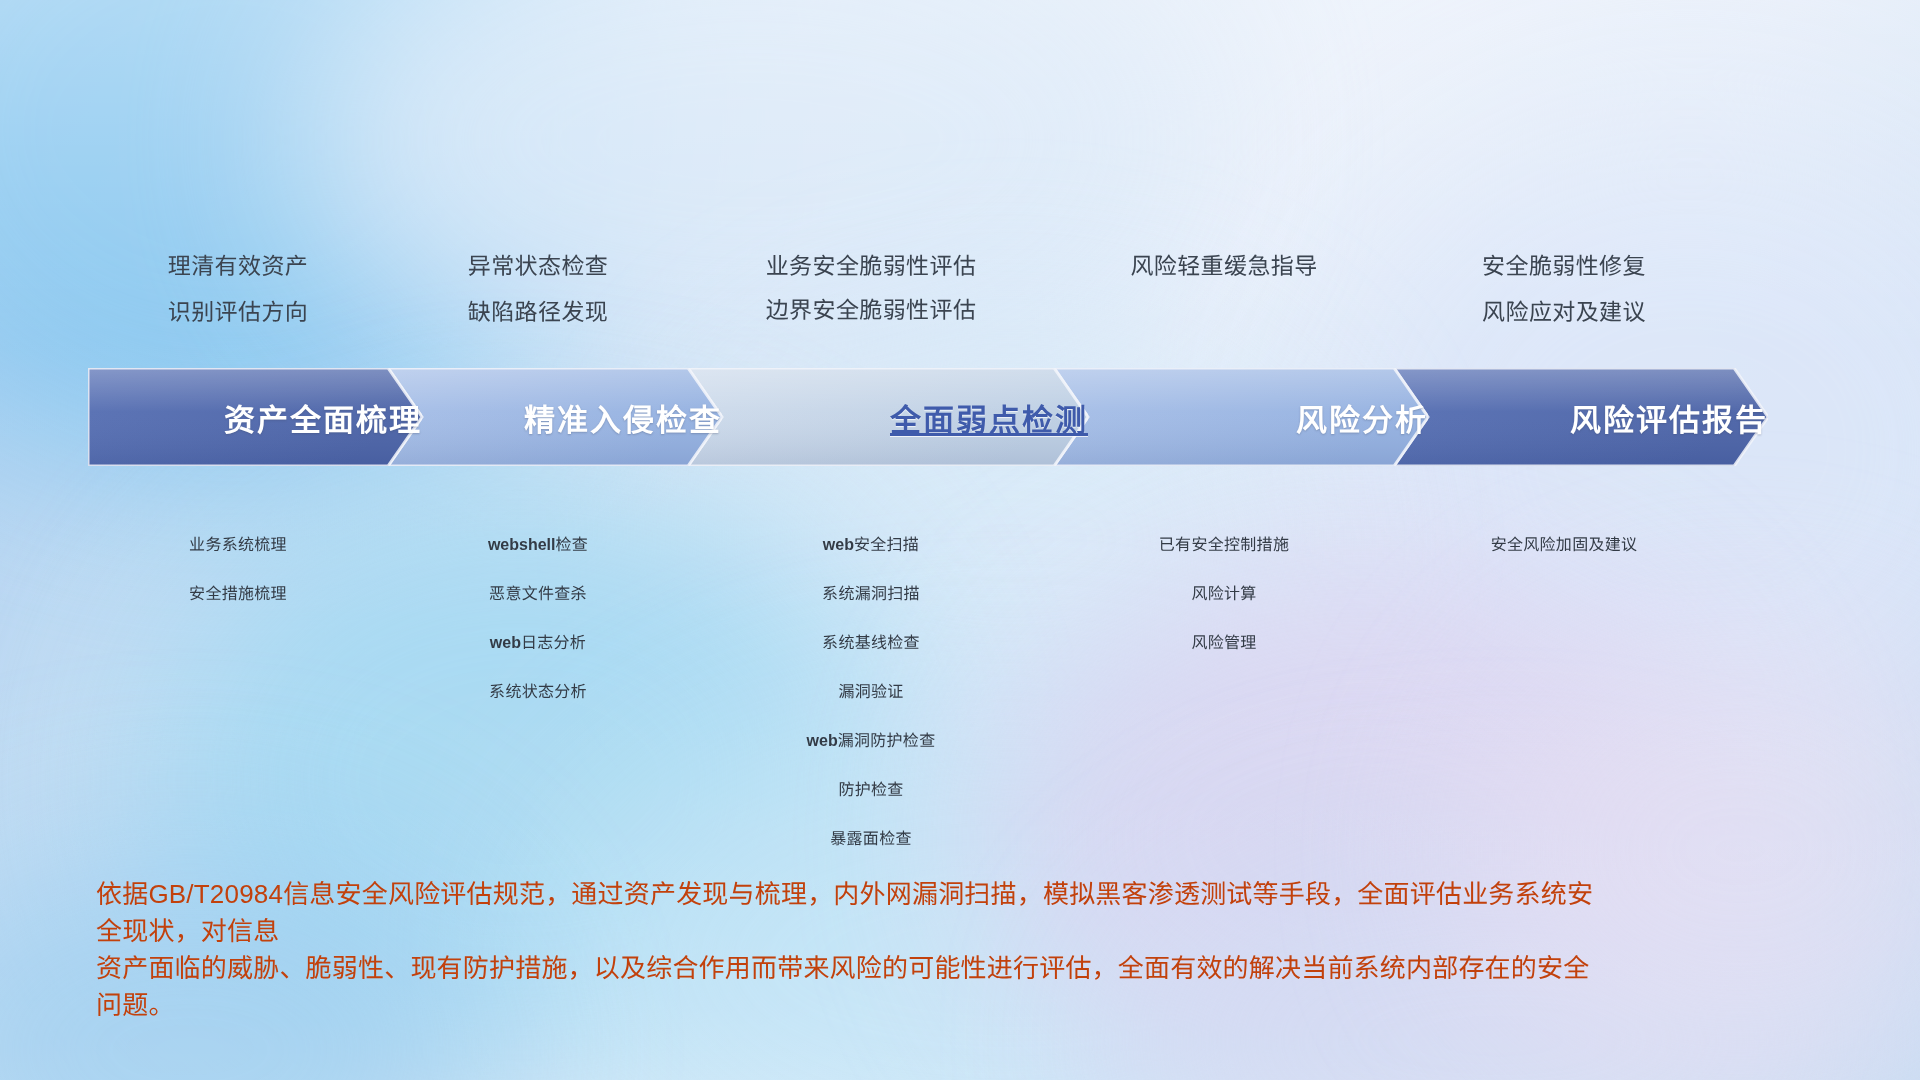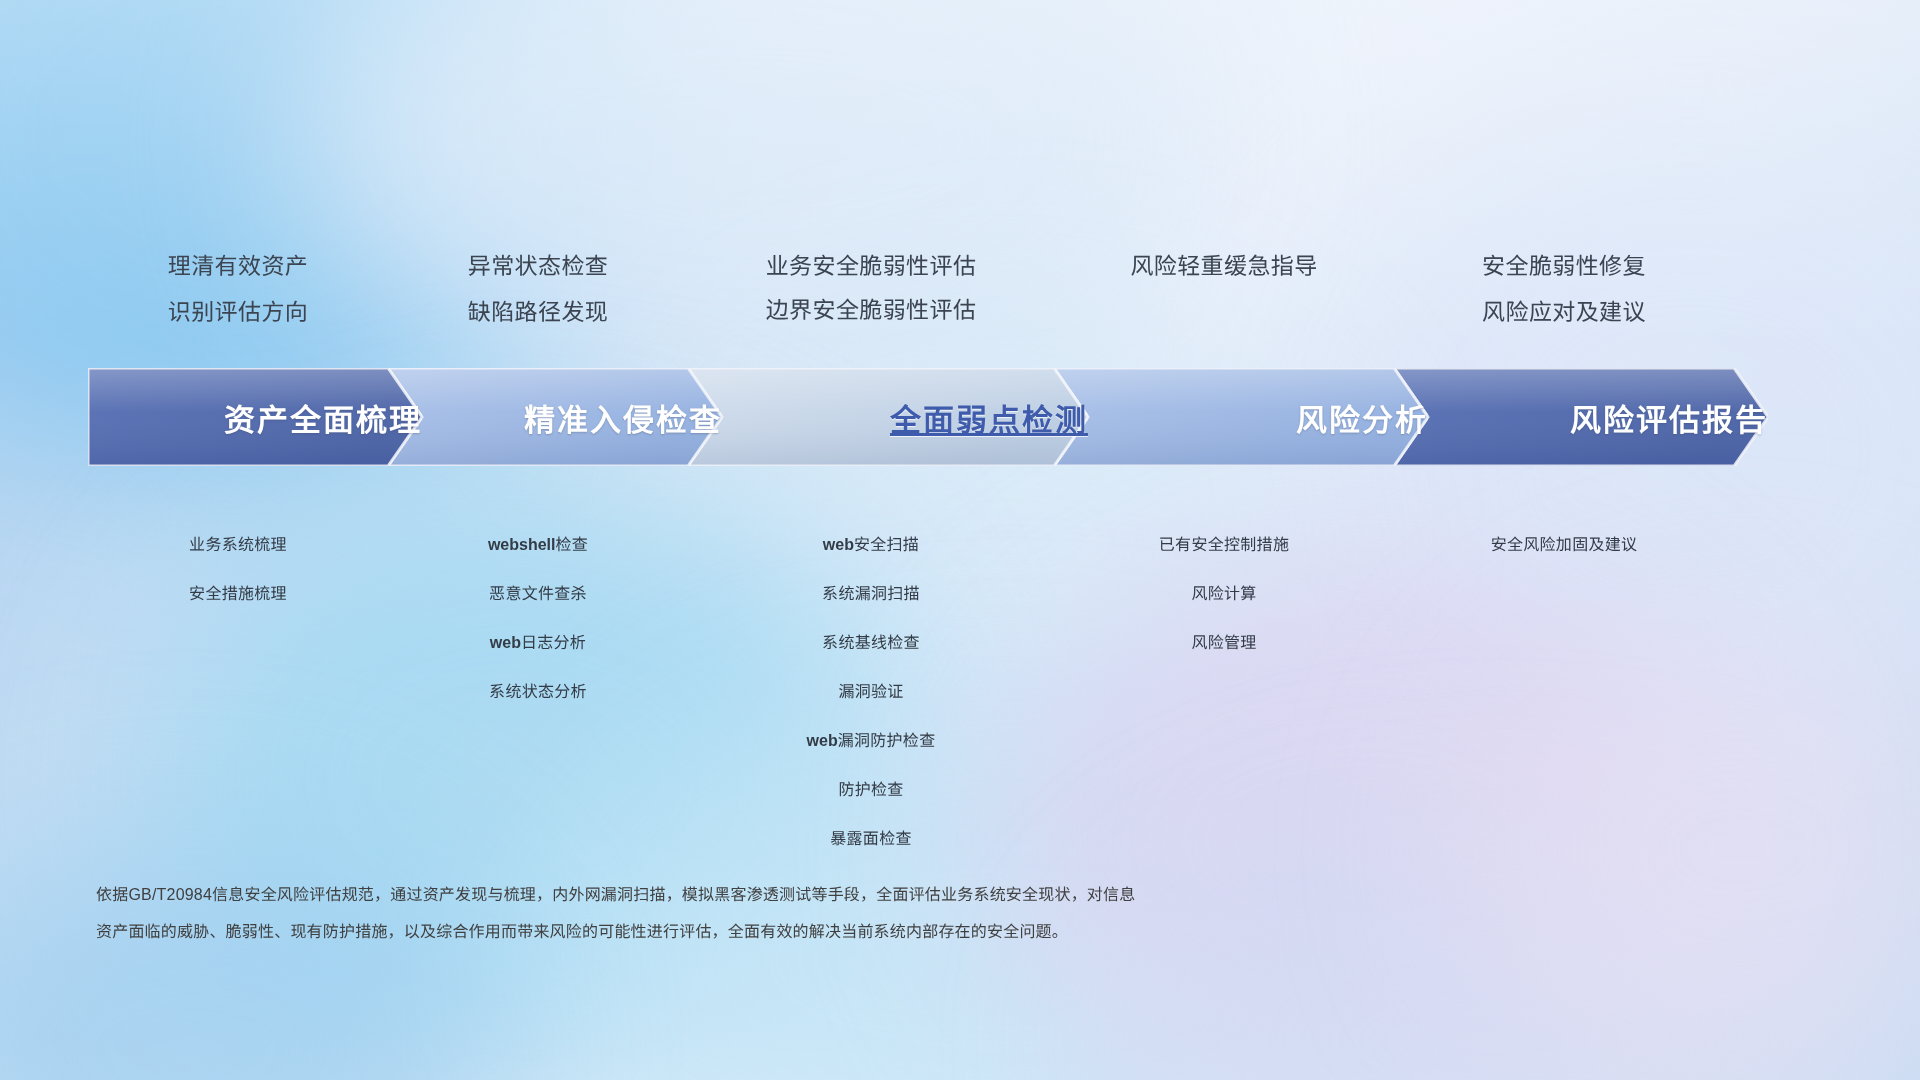"依据GB/T20984信息安全风险评估规范，通过资产发现与梳理，内外网漏洞扫描，" .footer { color: #404040 -> #c2410c; font-size: 16px -> 26px }
